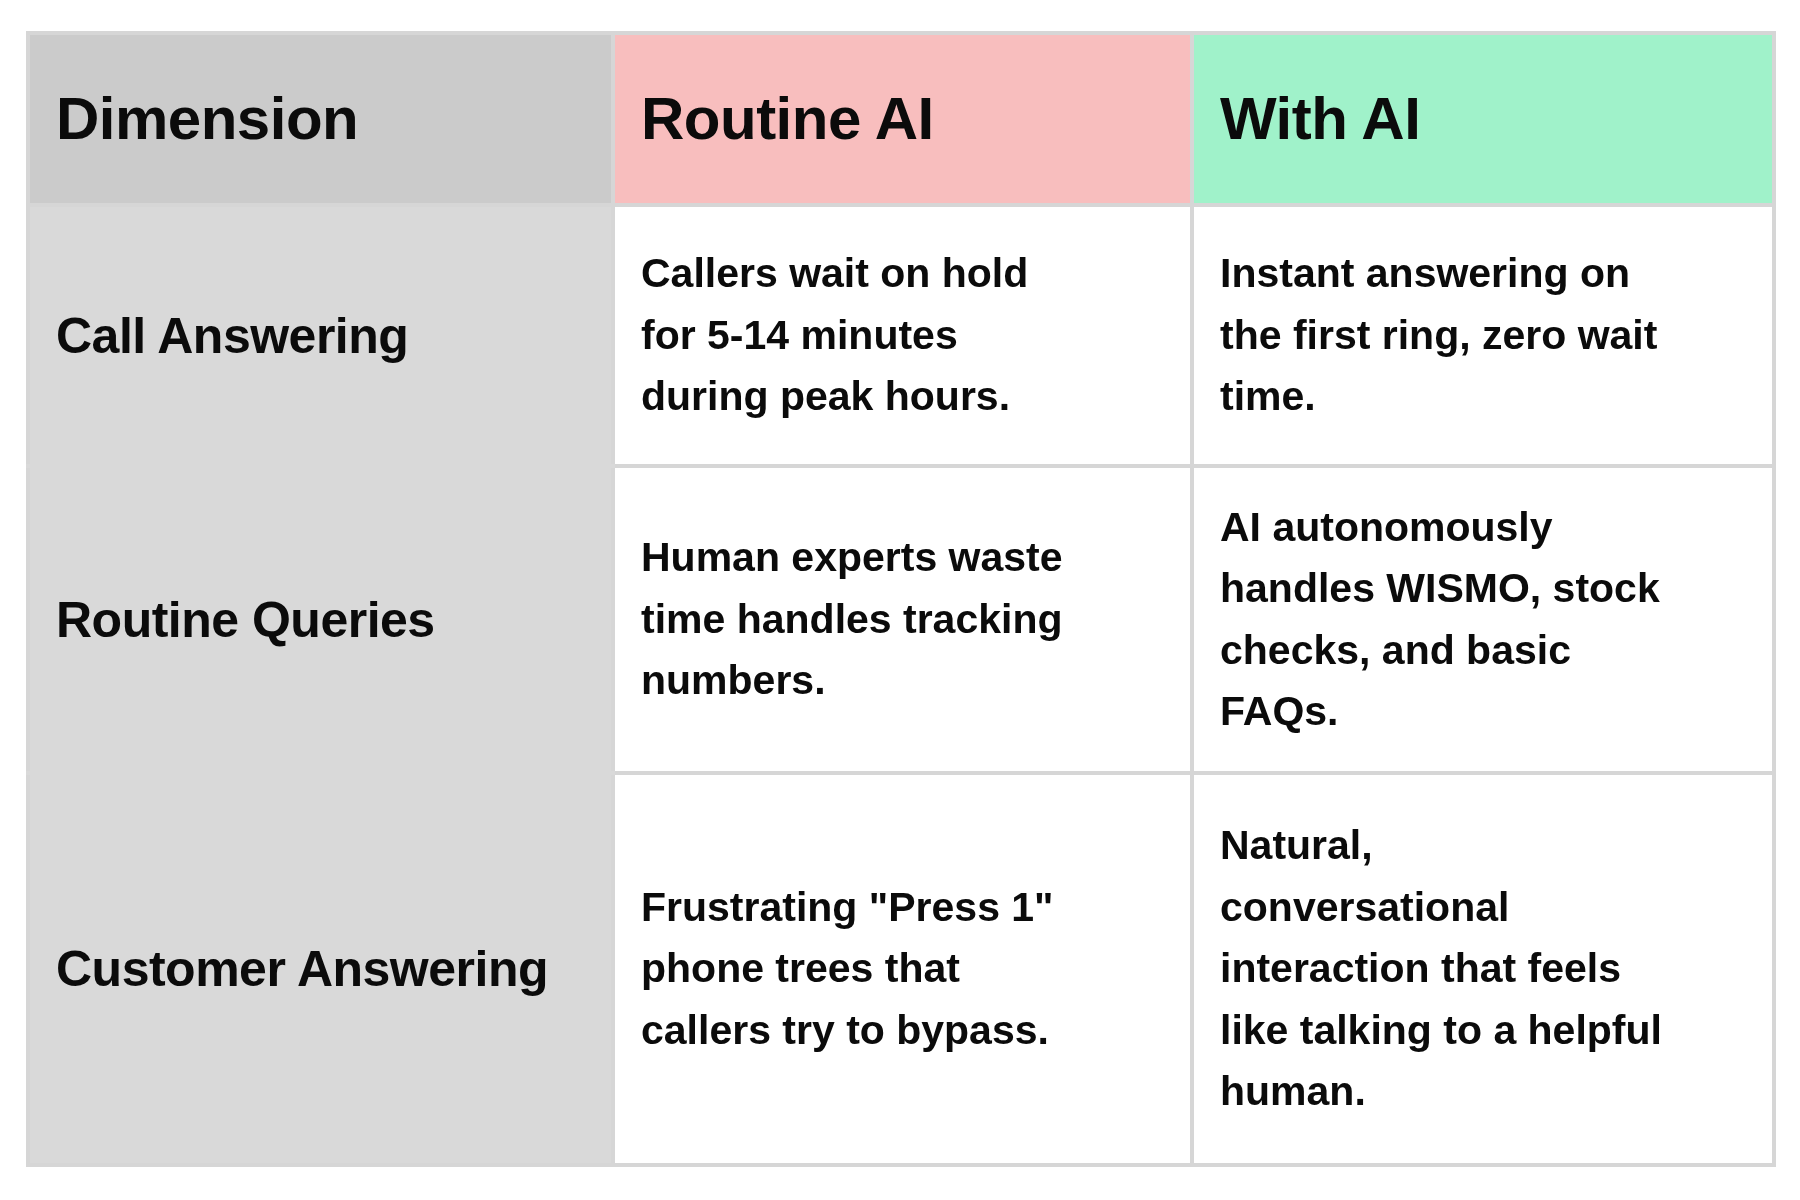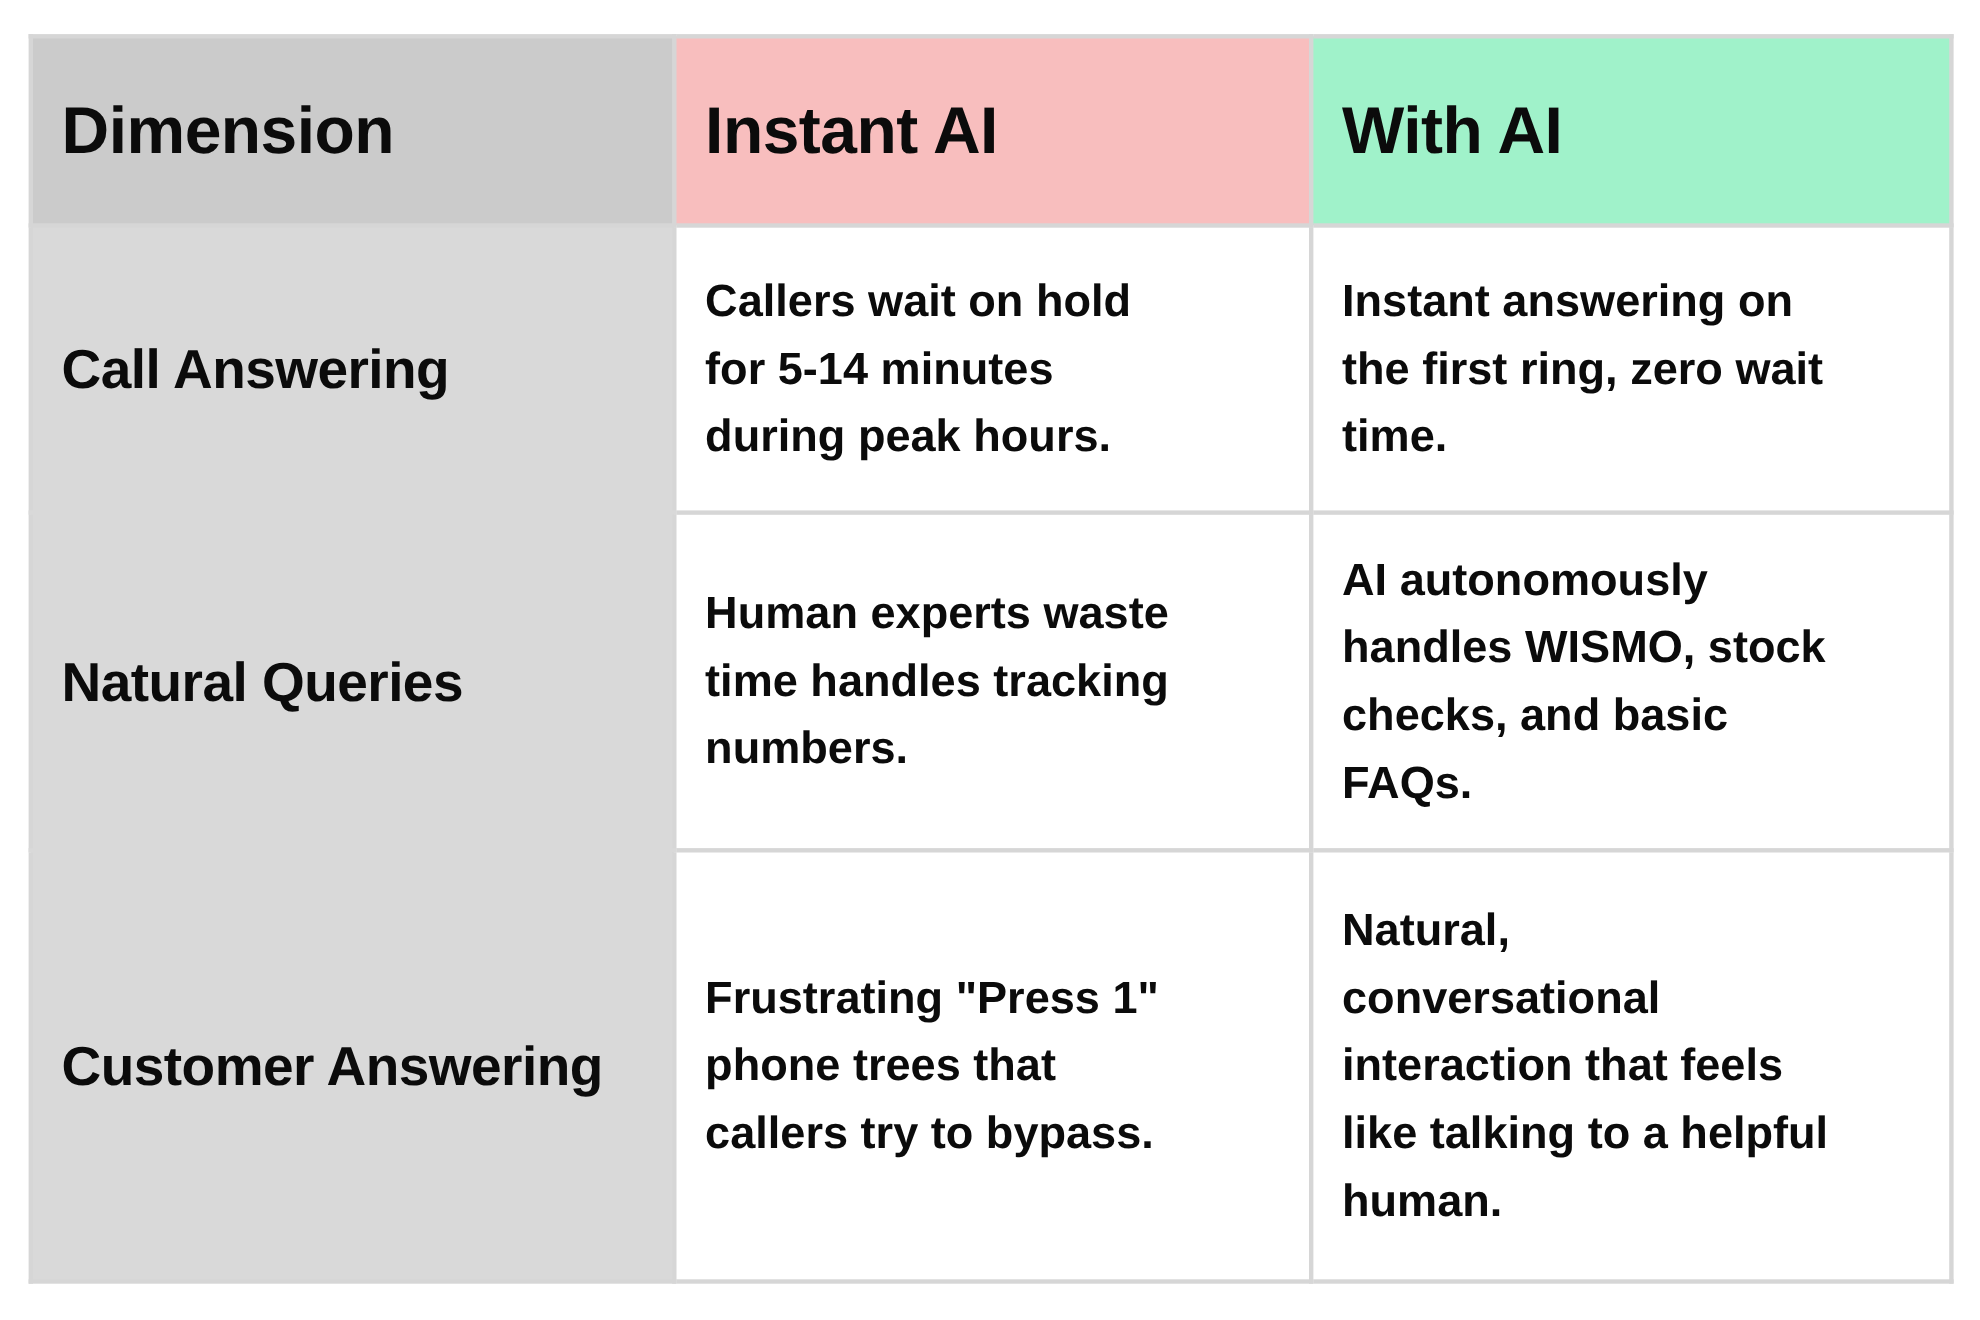"Instant AI" th.h-without { text: Instant -> Routine }
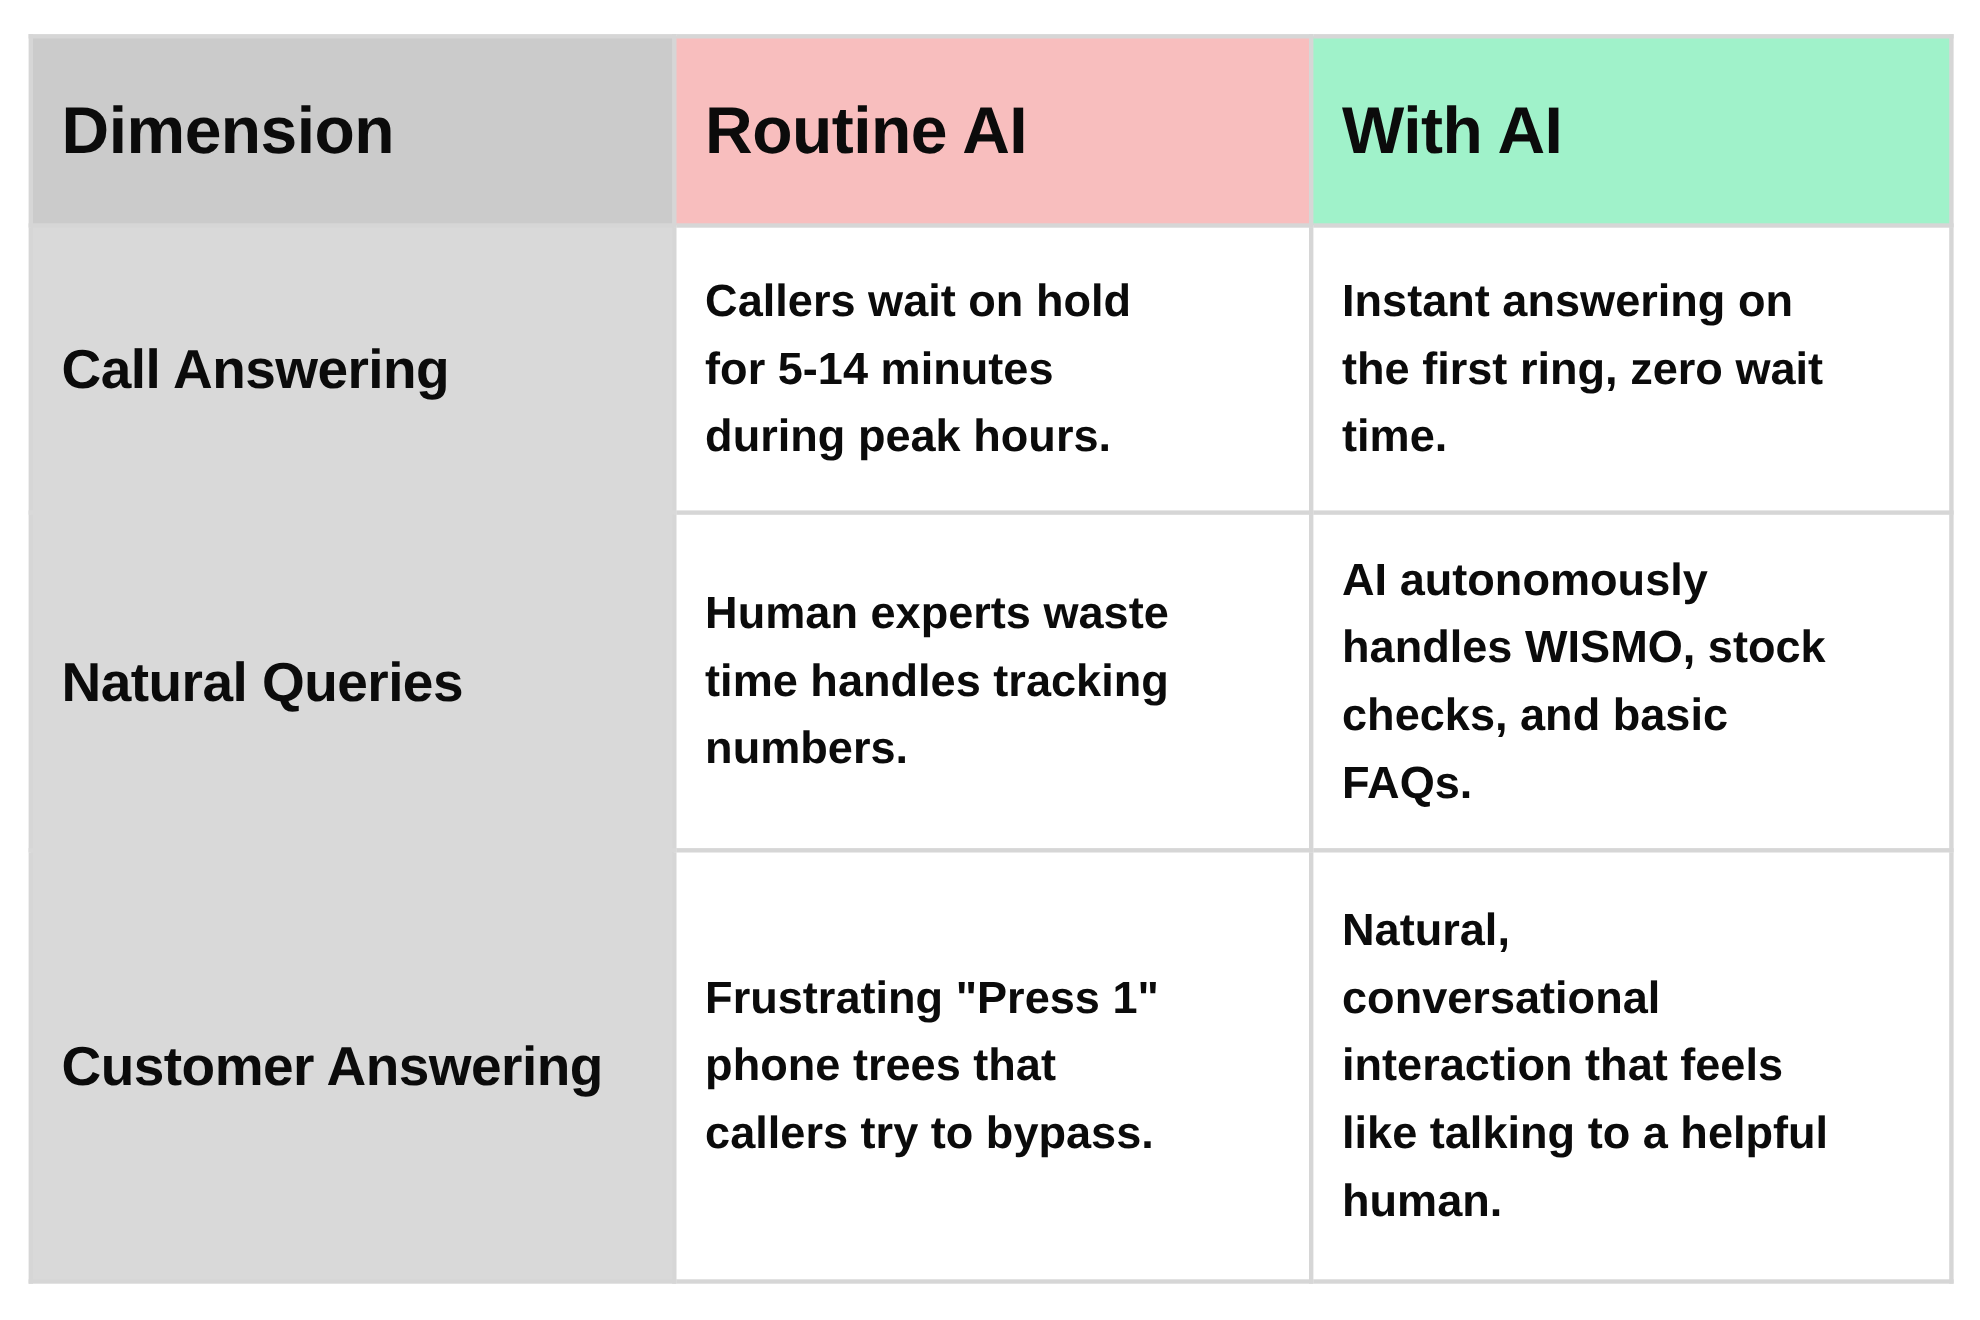"Natural Queries" td.dim-label { text: Natural -> Routine }
